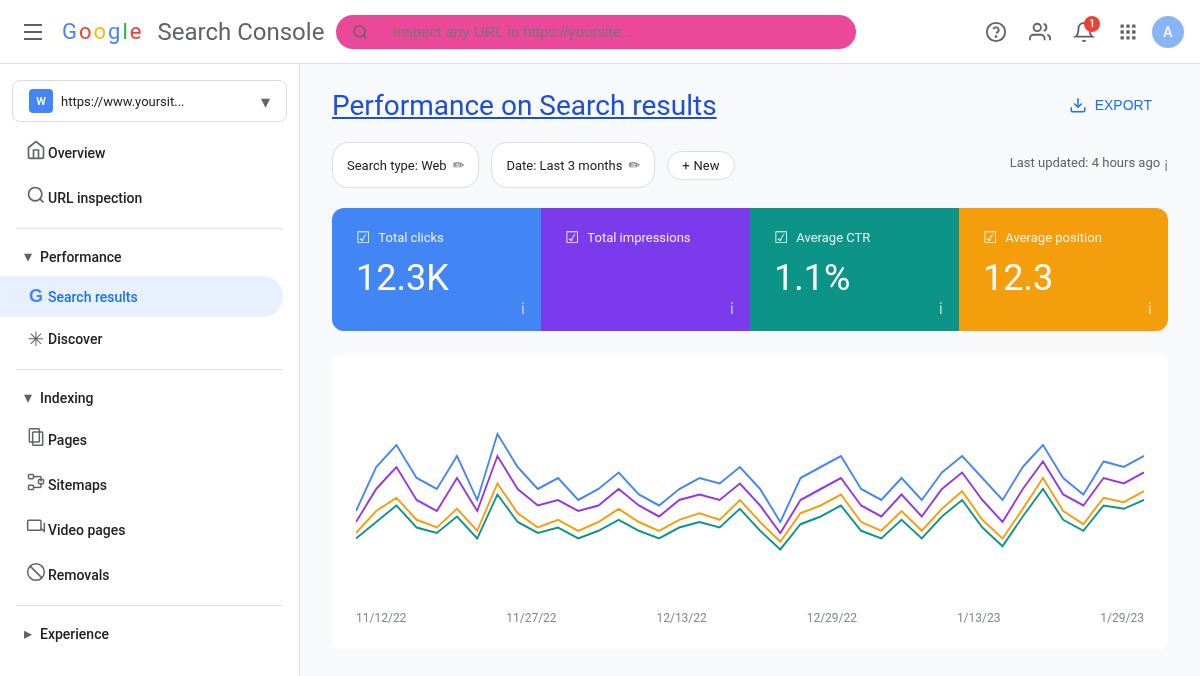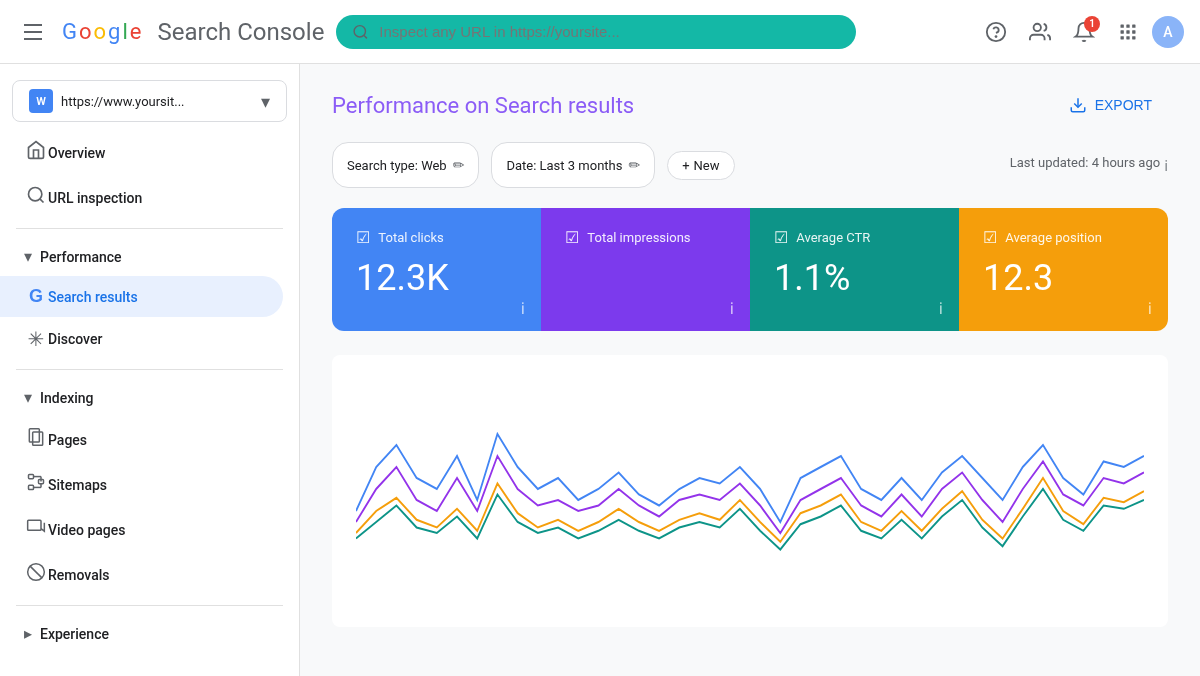"Inspect any URL in https://yoursite..." .search-bar { background: #14b8a6 -> #ec4899; gap: 10px -> 24px }
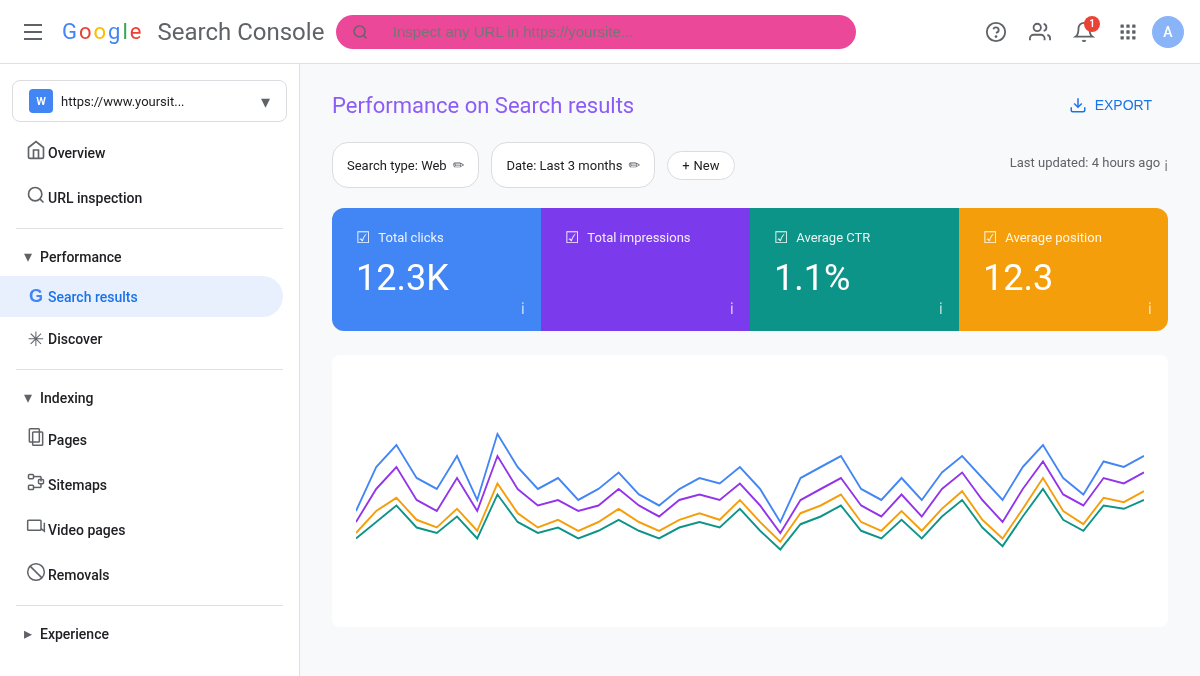"Performance on Search results" .page-title { color: #8b5cf6 -> #1d4ed8; font-size: 22px -> 28px; text-decoration: none -> underline }
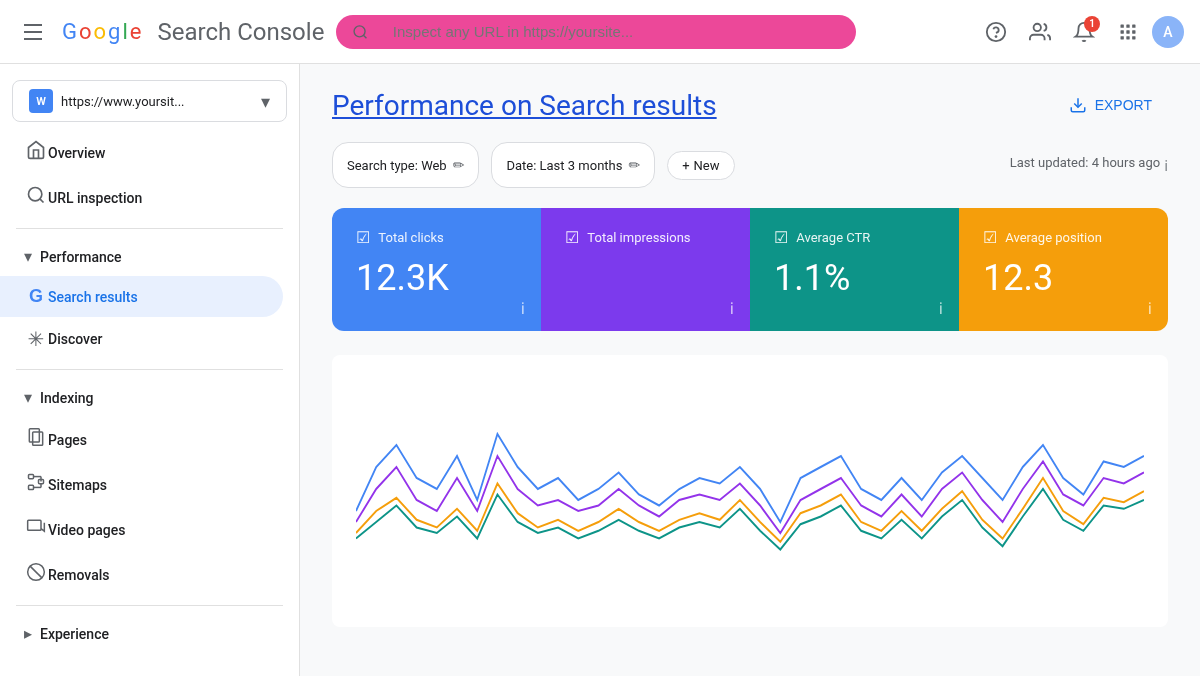"11/12/22" div.x-axis-labels { html: none -> <div> <span>11/12/22</span> <span>11/27/22</span> <span>12/13/22</span> <span>12/29/22</span> <span>1/13/23</span> <span>1/29/23</span> </div> }
